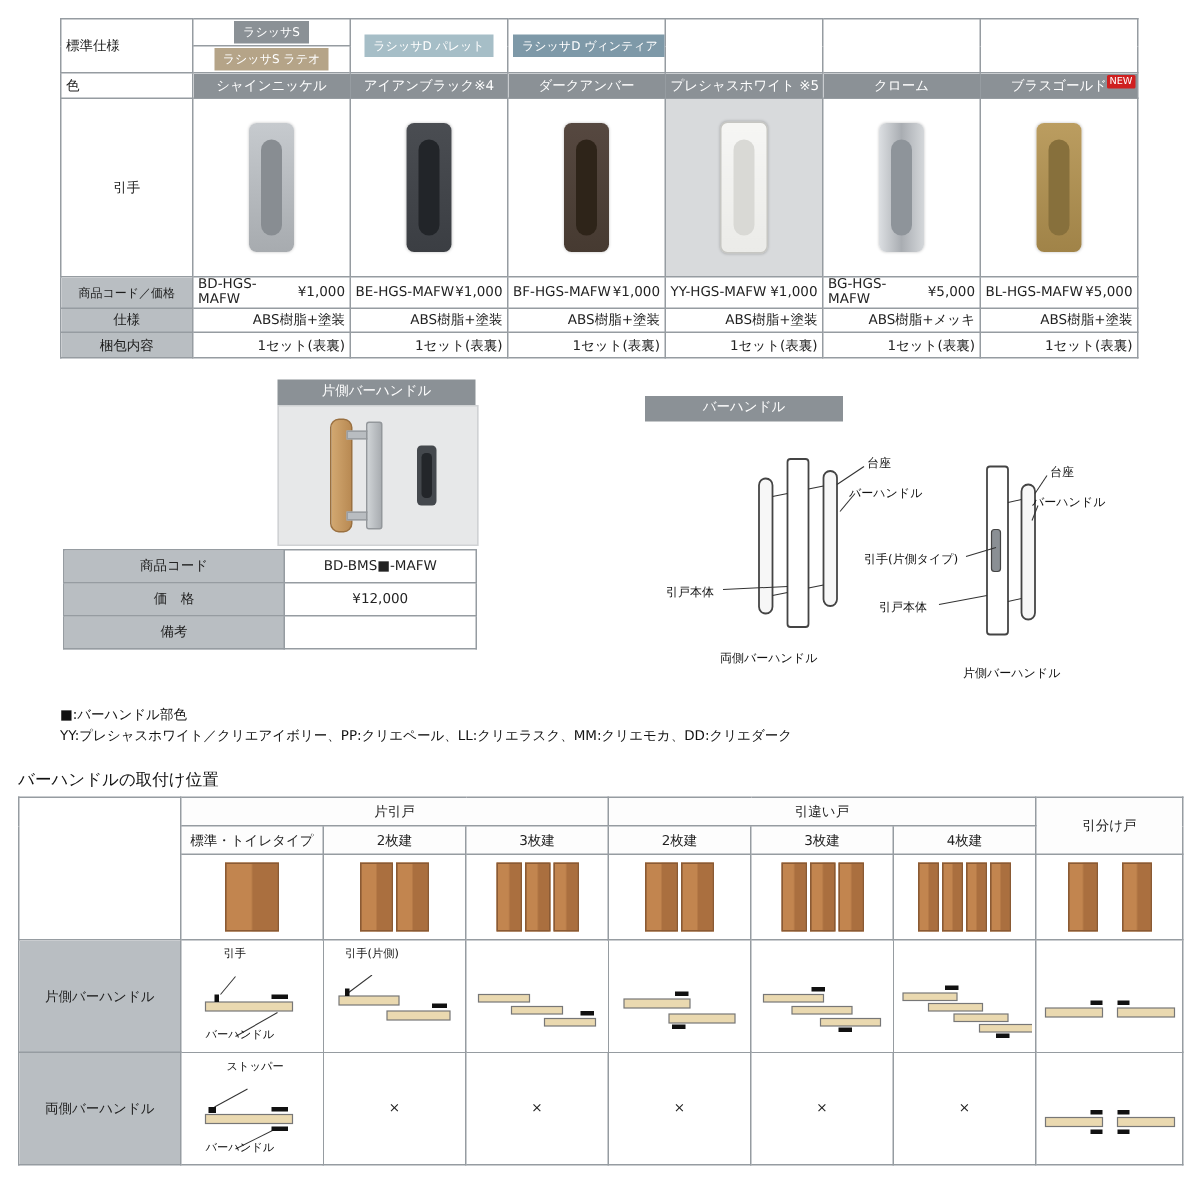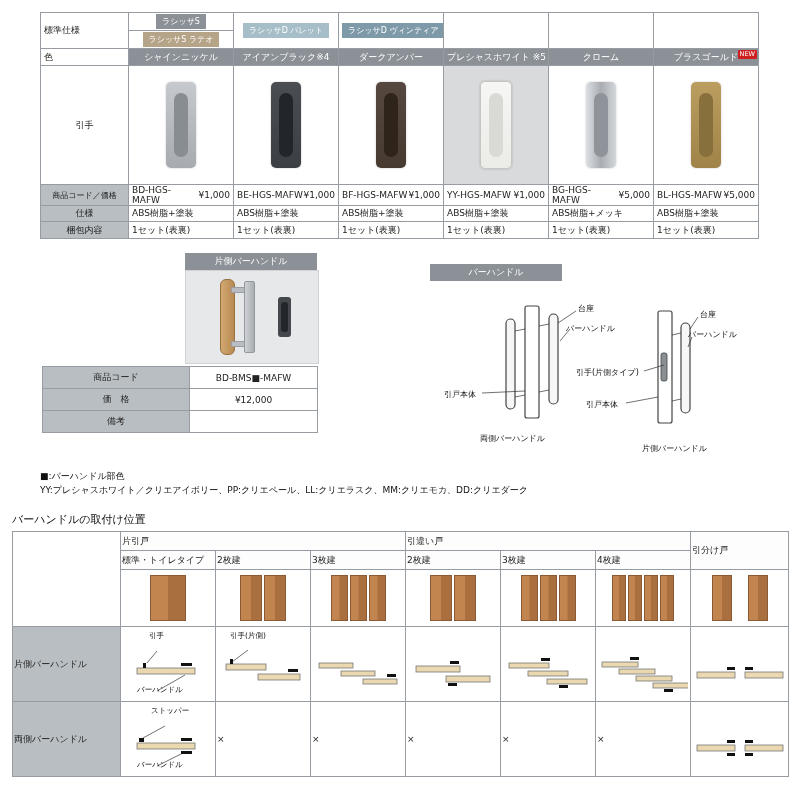"ABS樹脂+塗装" .mid-cell { text-align: left -> right }
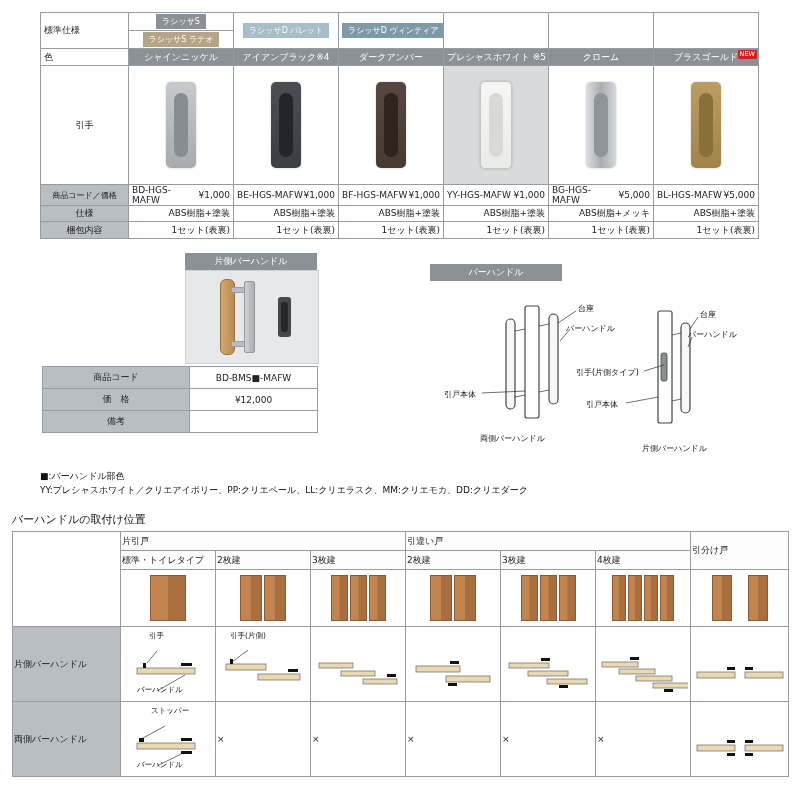"片引戸" #install-table td { text-align: none -> center }
